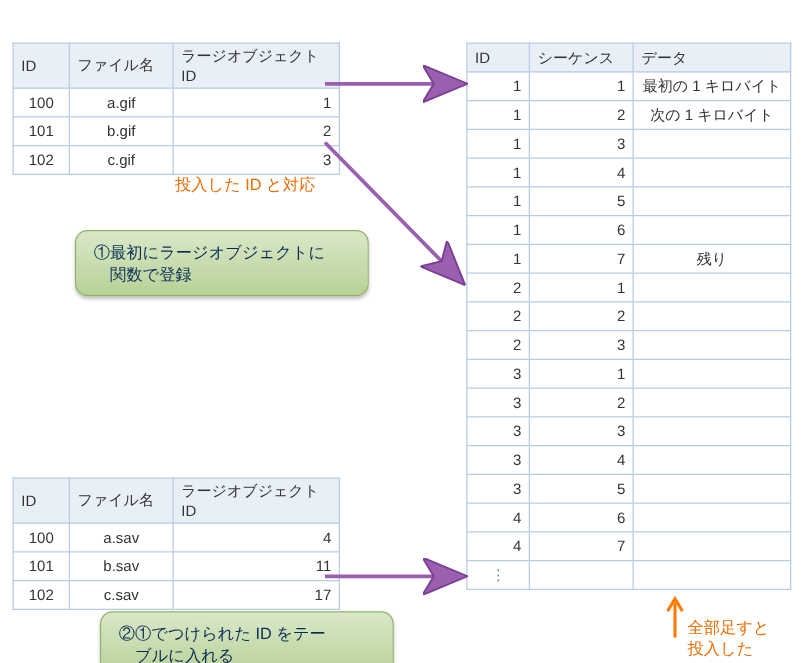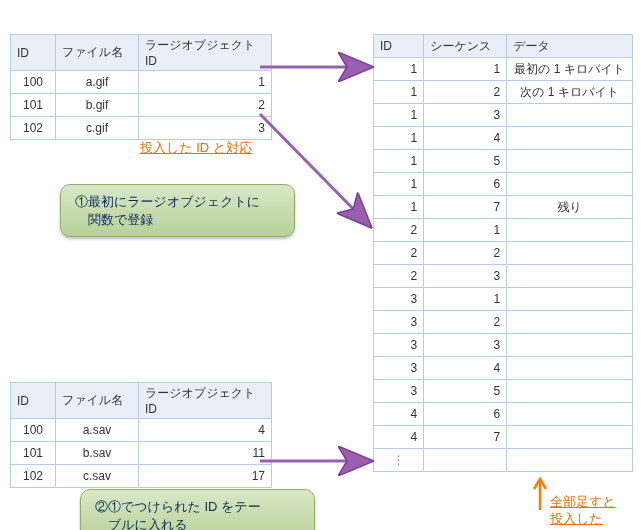"投入した ID と対応" div.anno-orange { text-decoration: underline -> none }
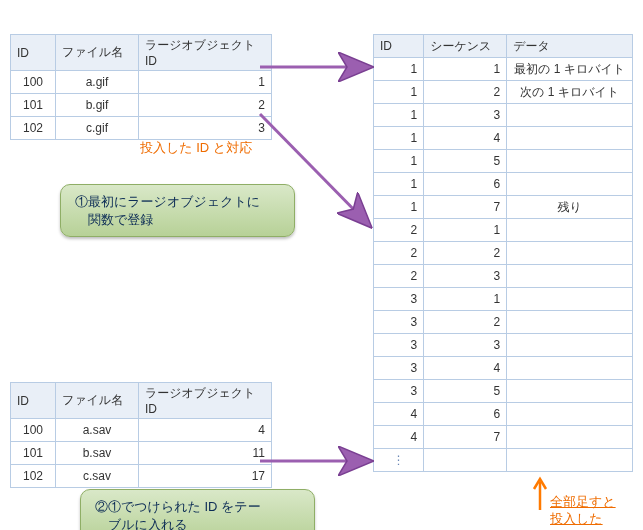"全部足すと" div.anno-orange { text-decoration: underline -> none }
